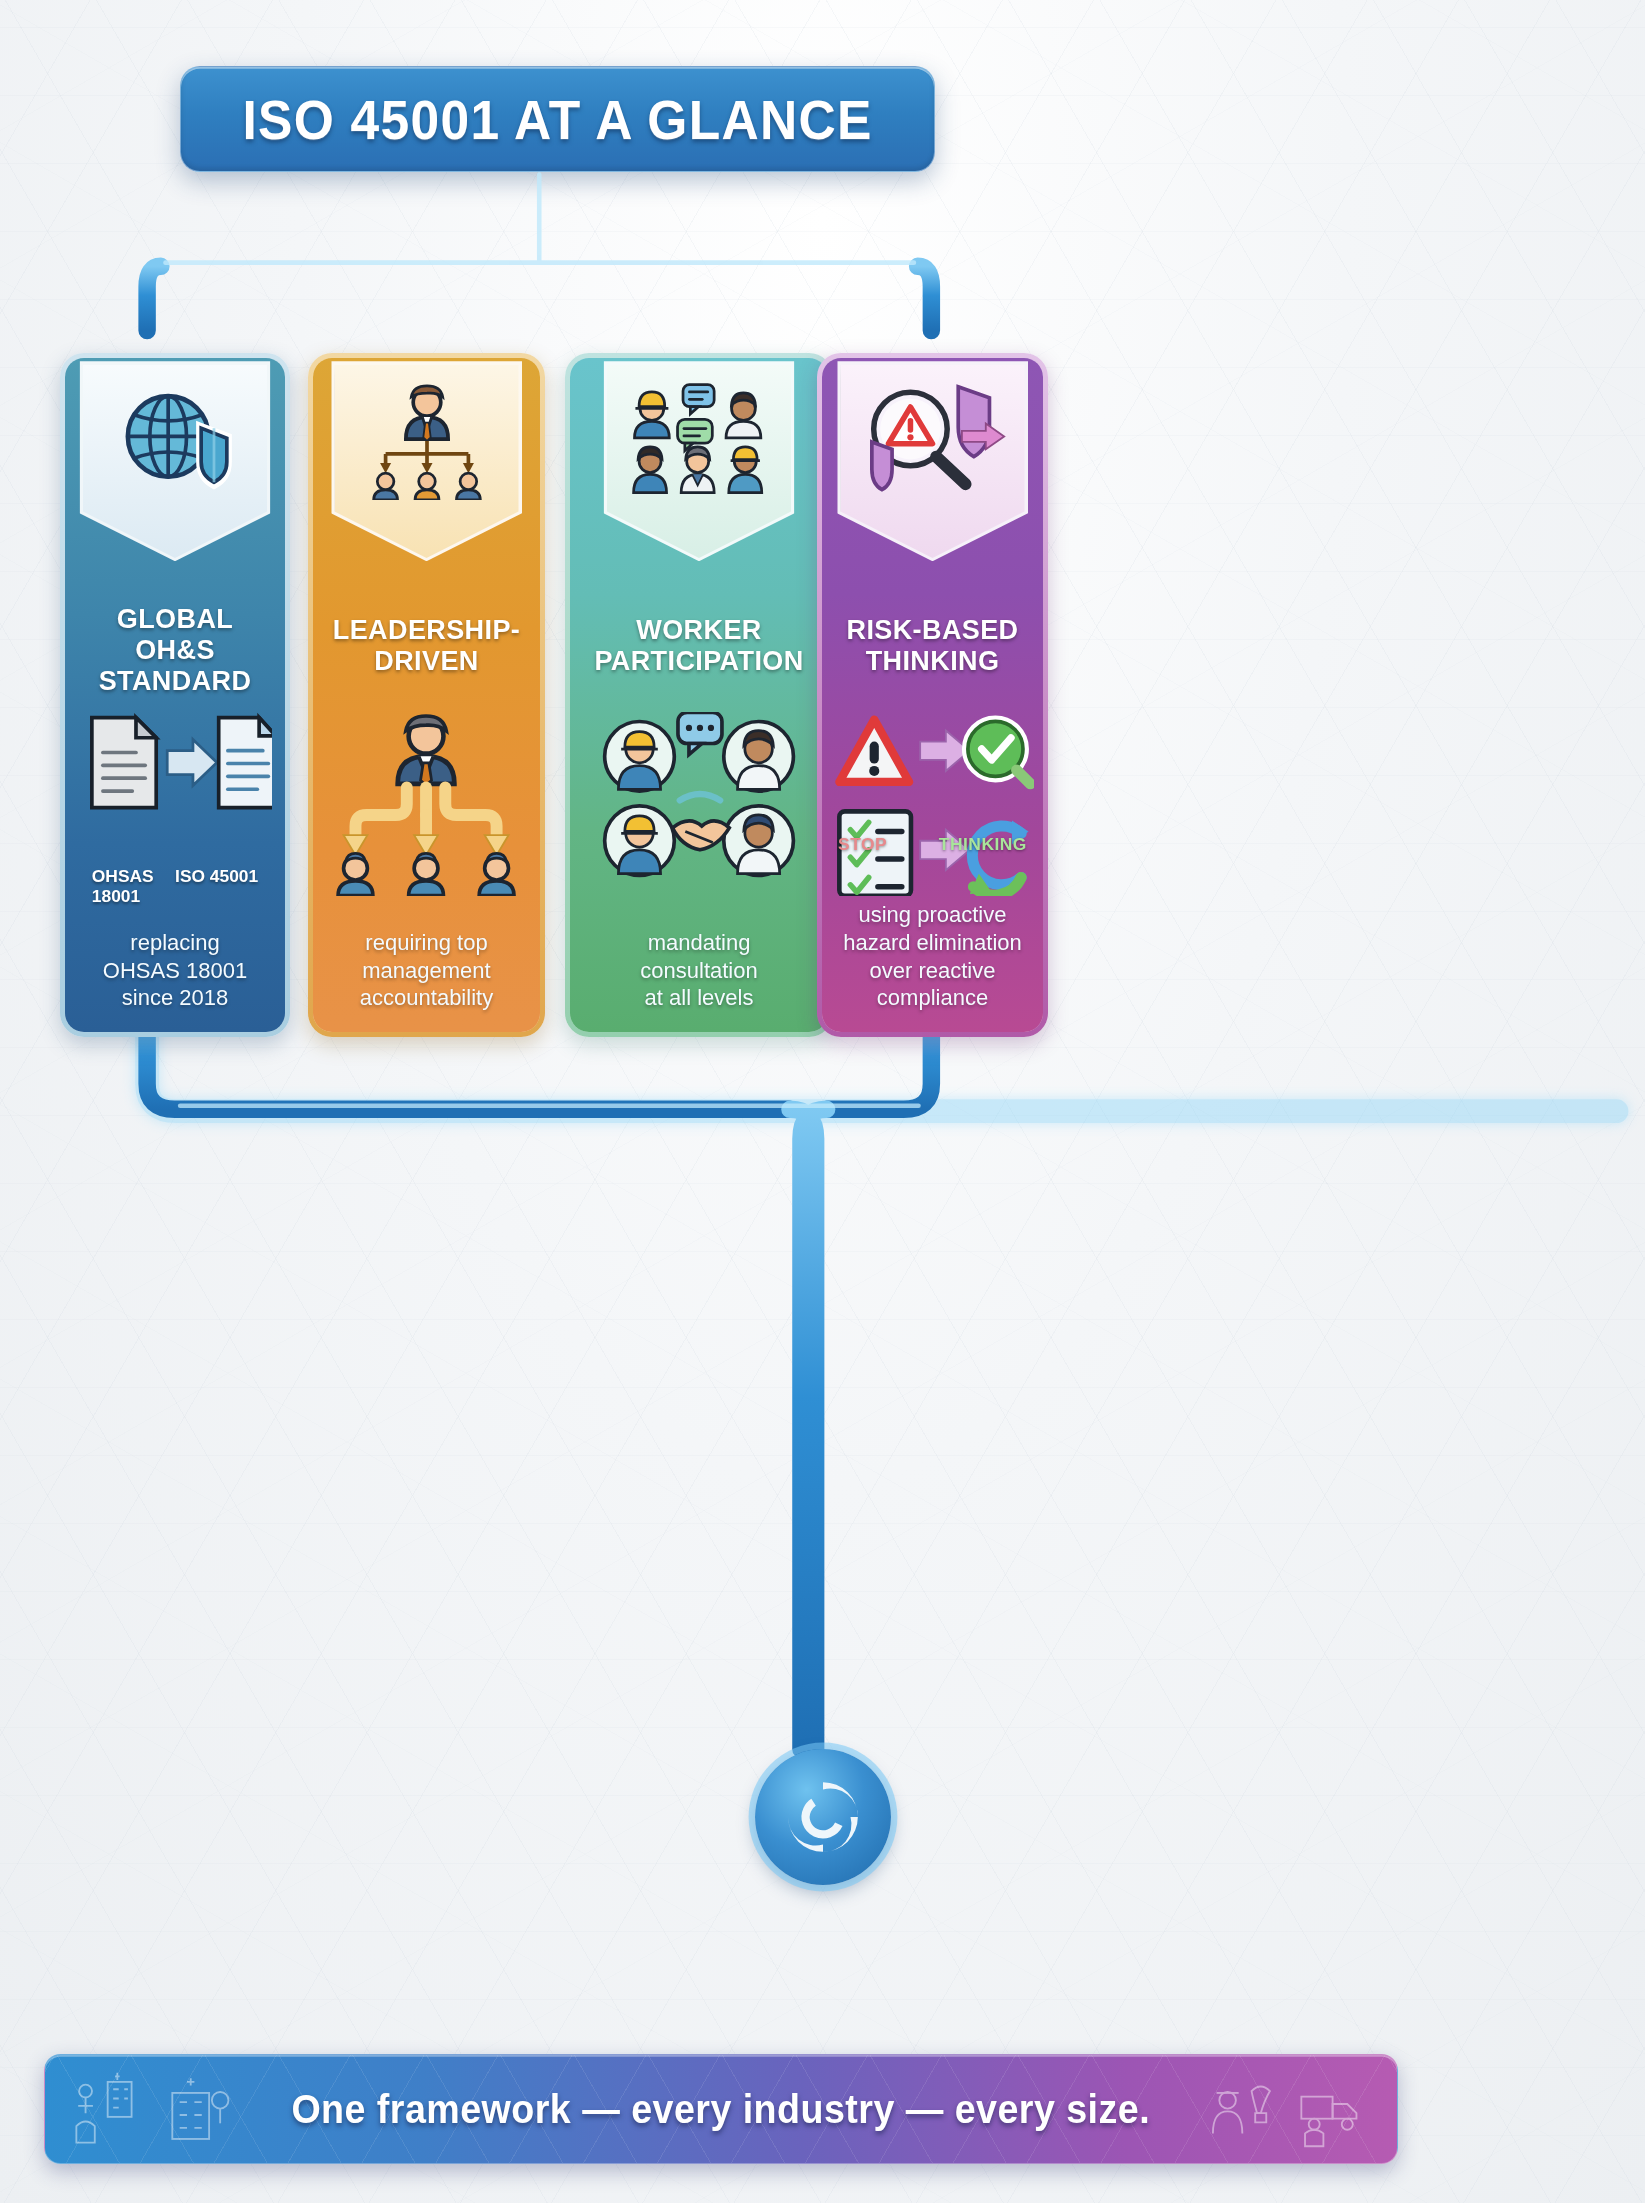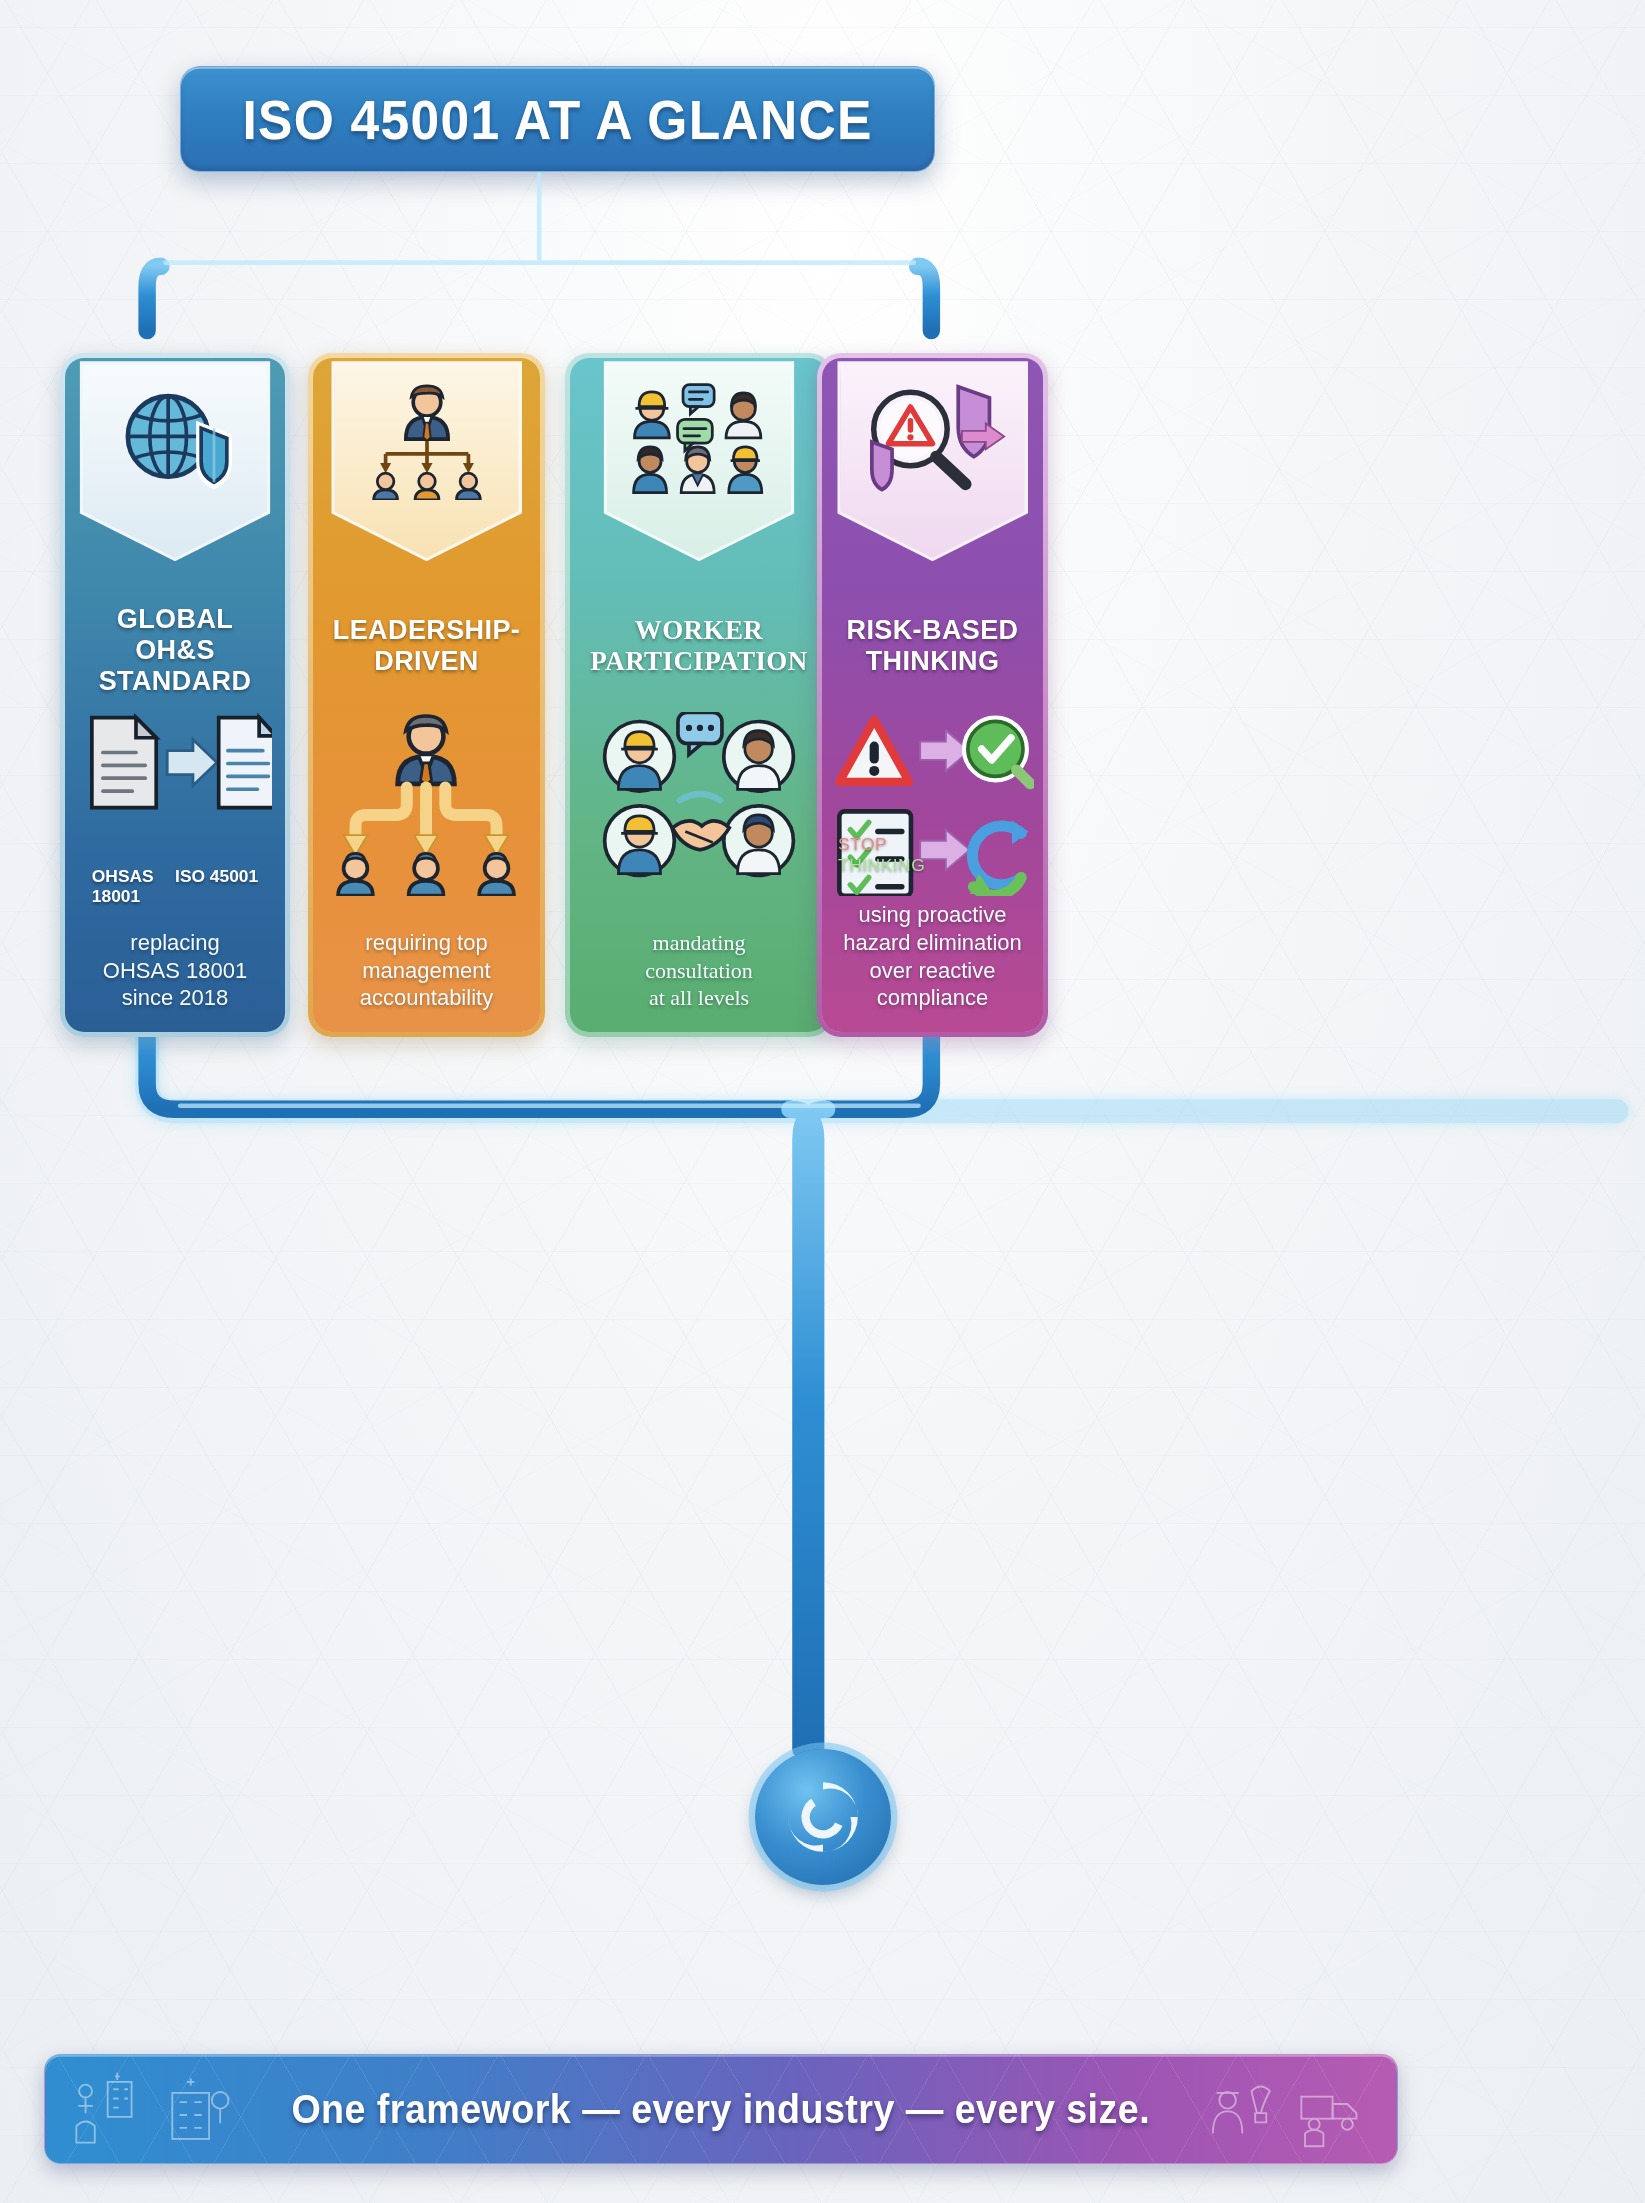"WORKER" .c3 { font-family: Liberation Serif, serif -> none }
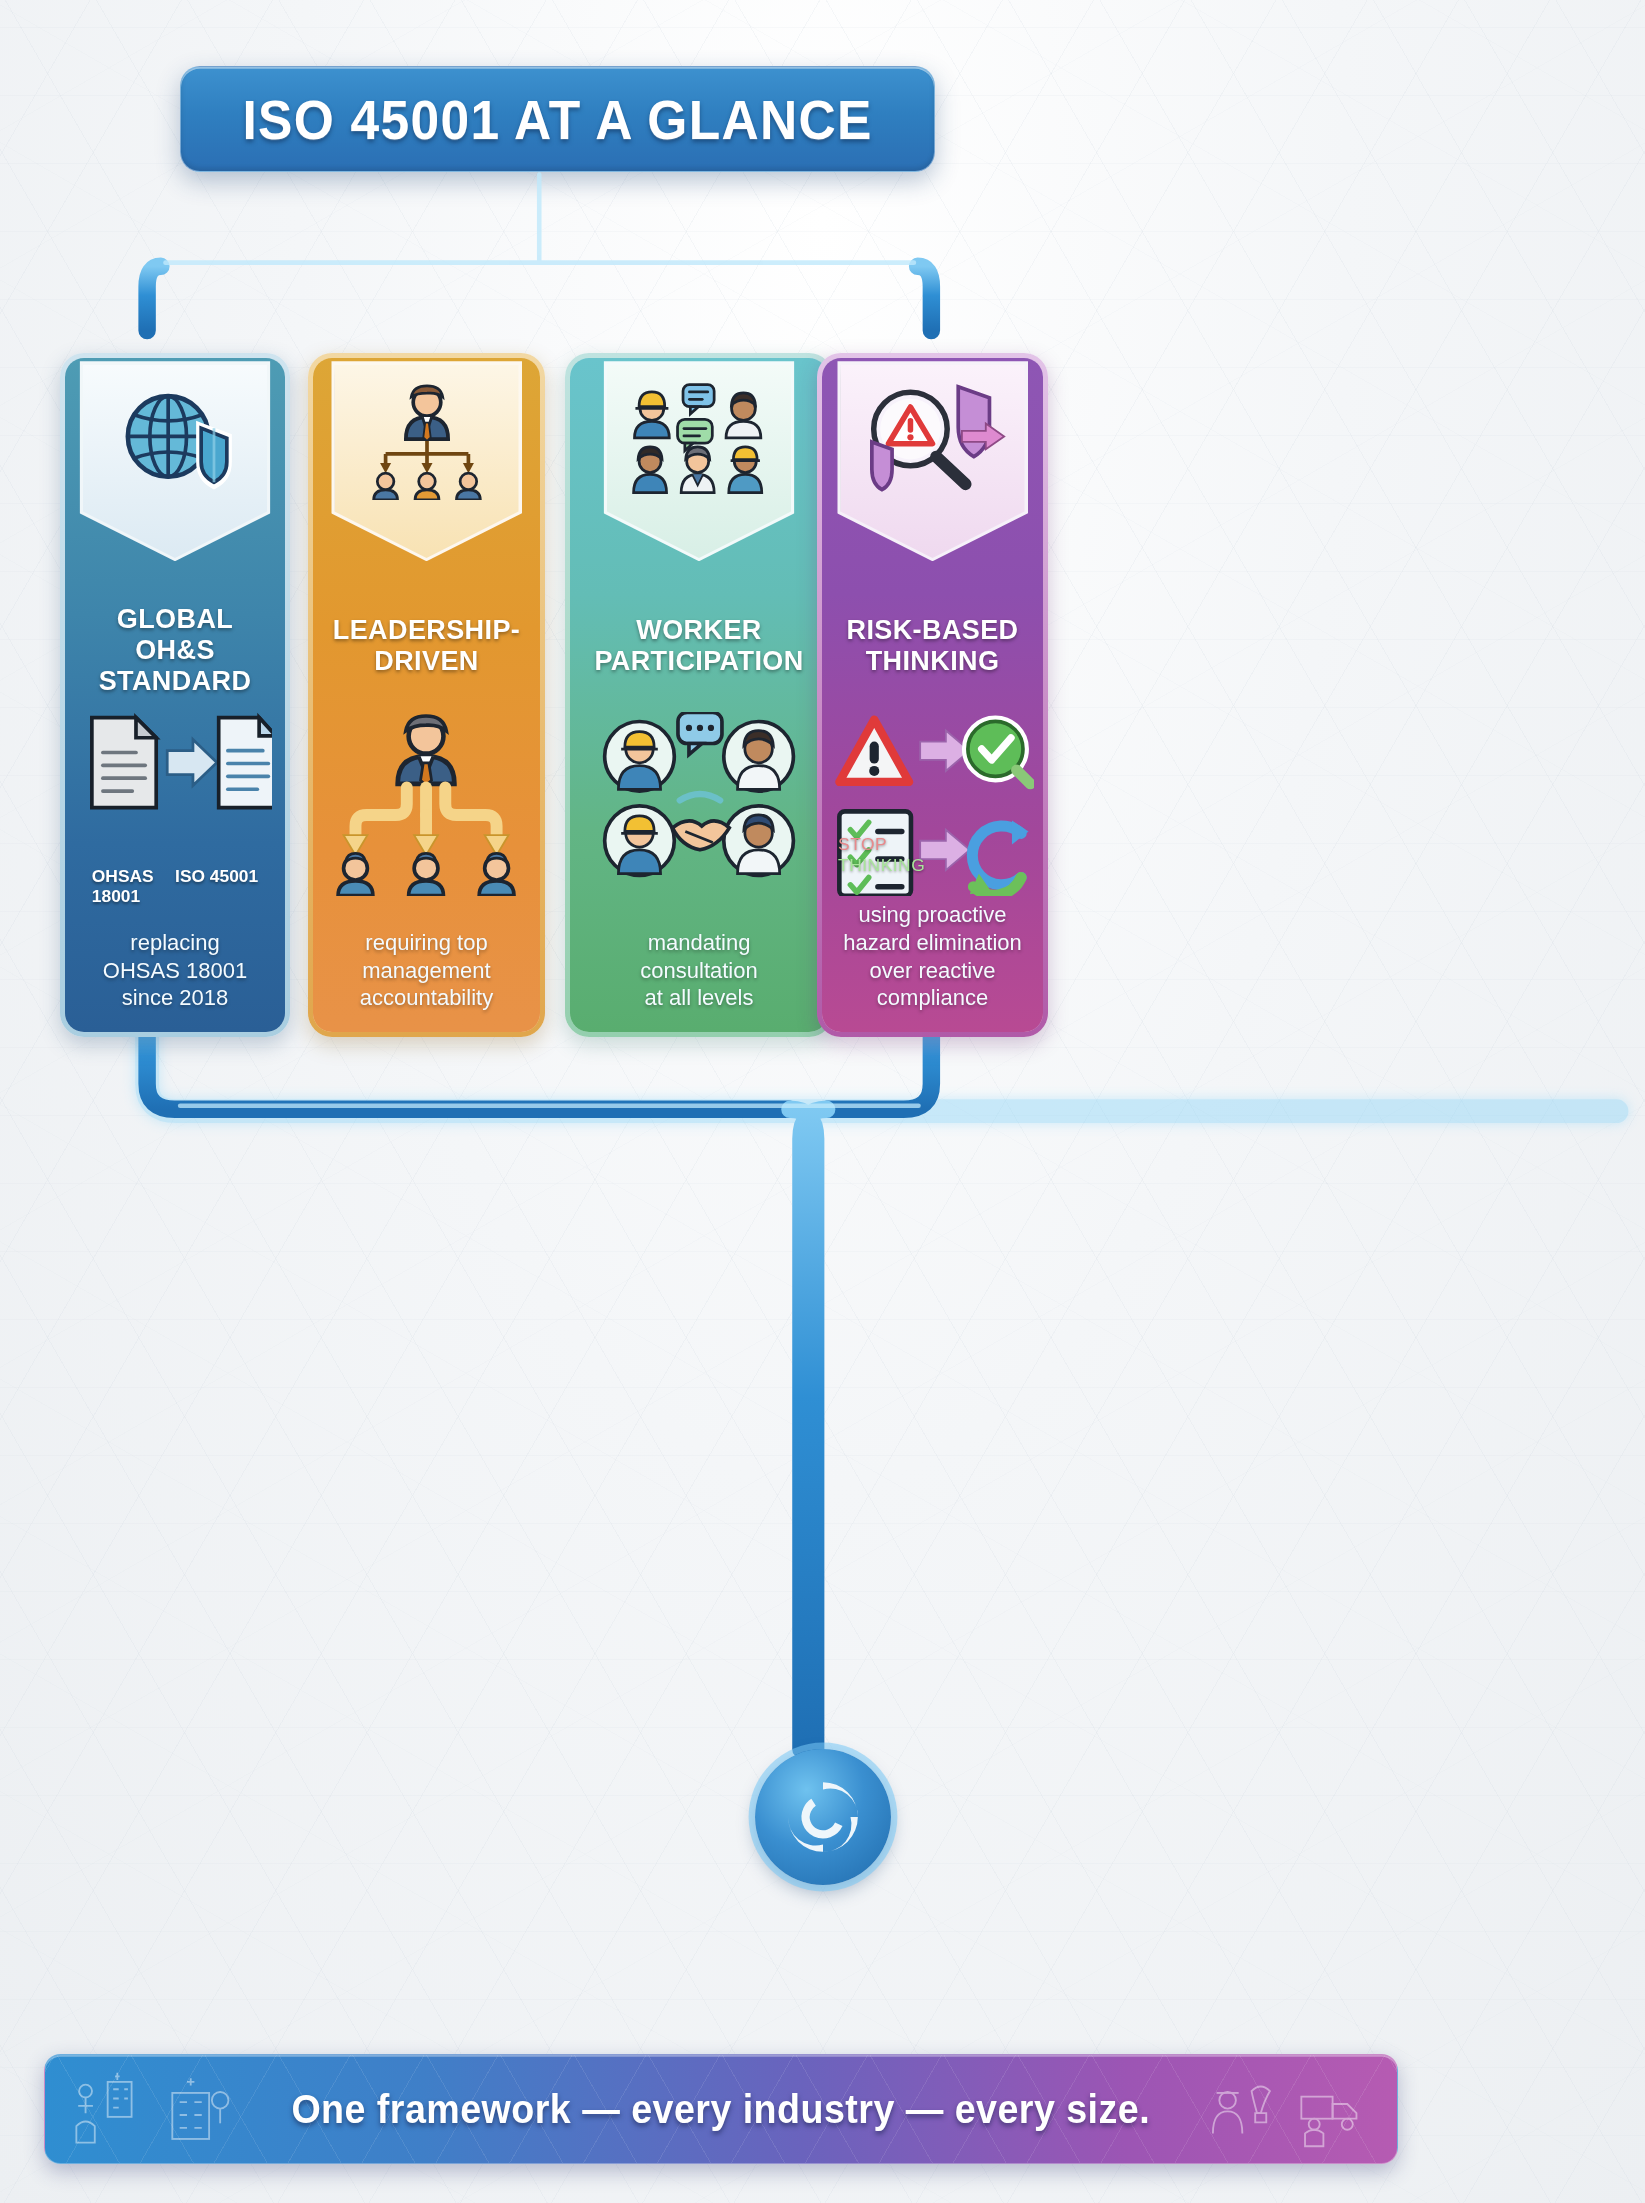"STOP" .risklabels { flex-direction: column -> none; font-weight: normal -> bold }
